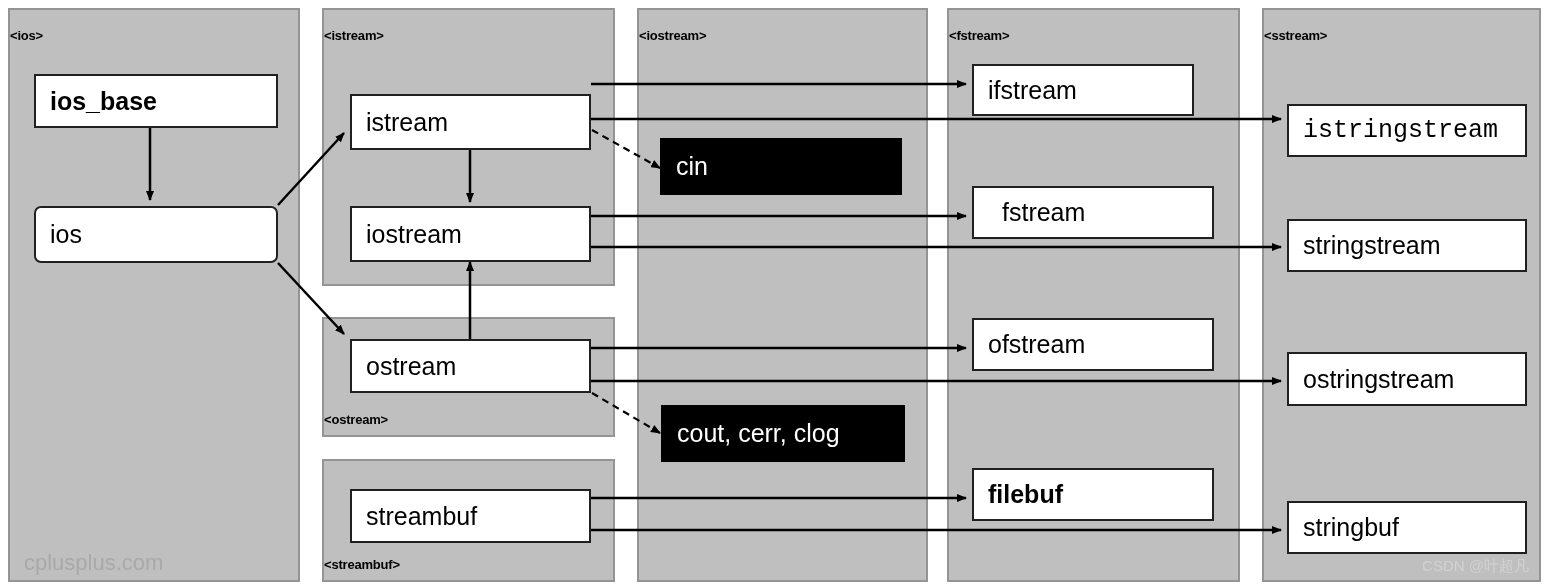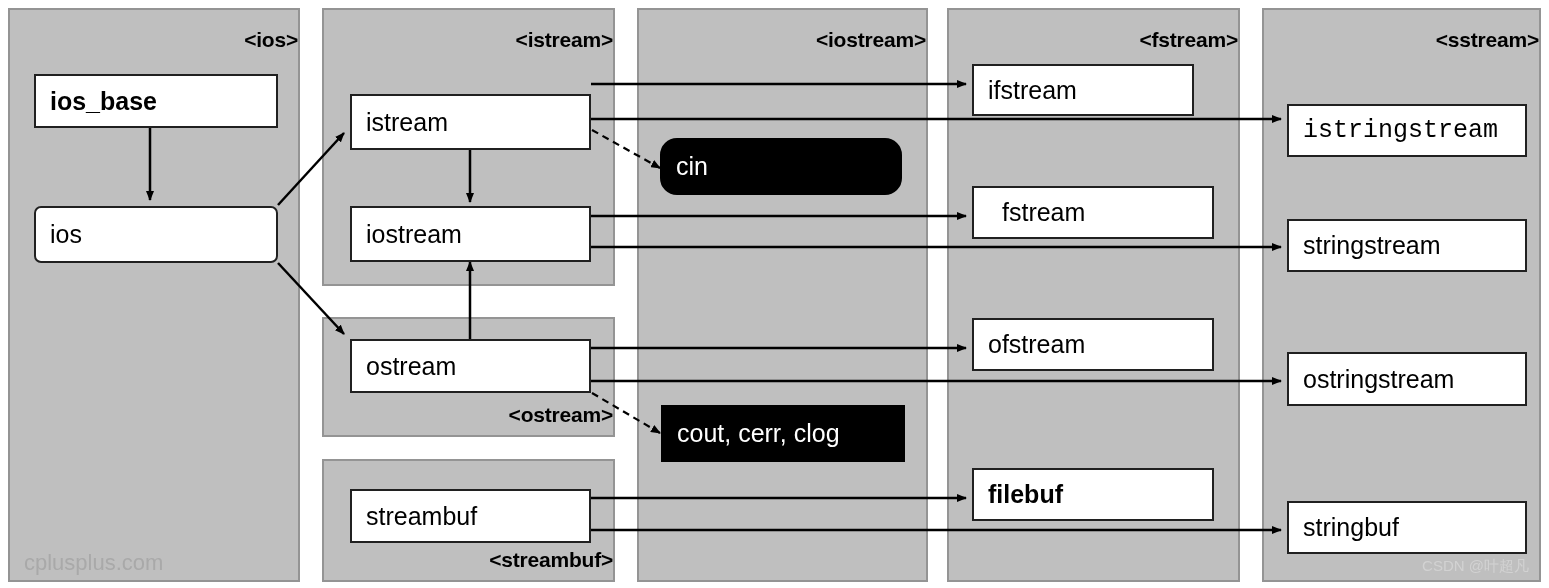"<ios>" .panel-title { font-size: 21px -> 13px; text-align: right -> left }
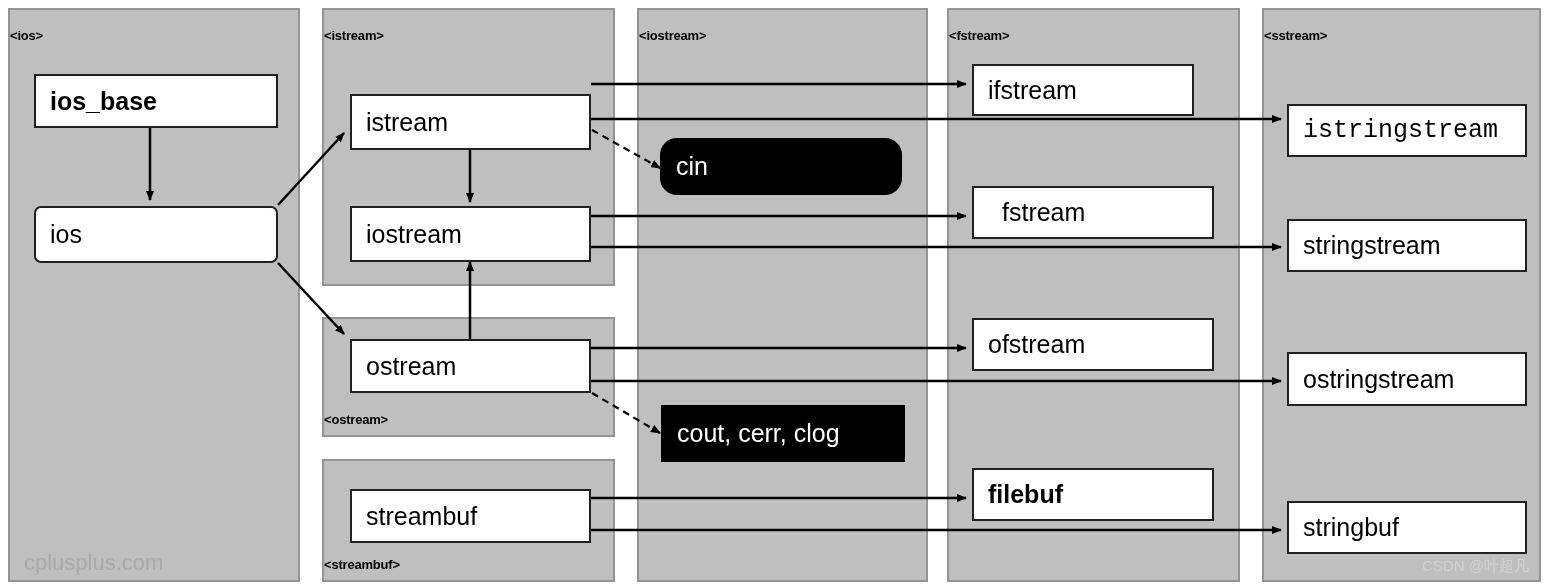"cin" div.node { border-radius: 17px -> none }
